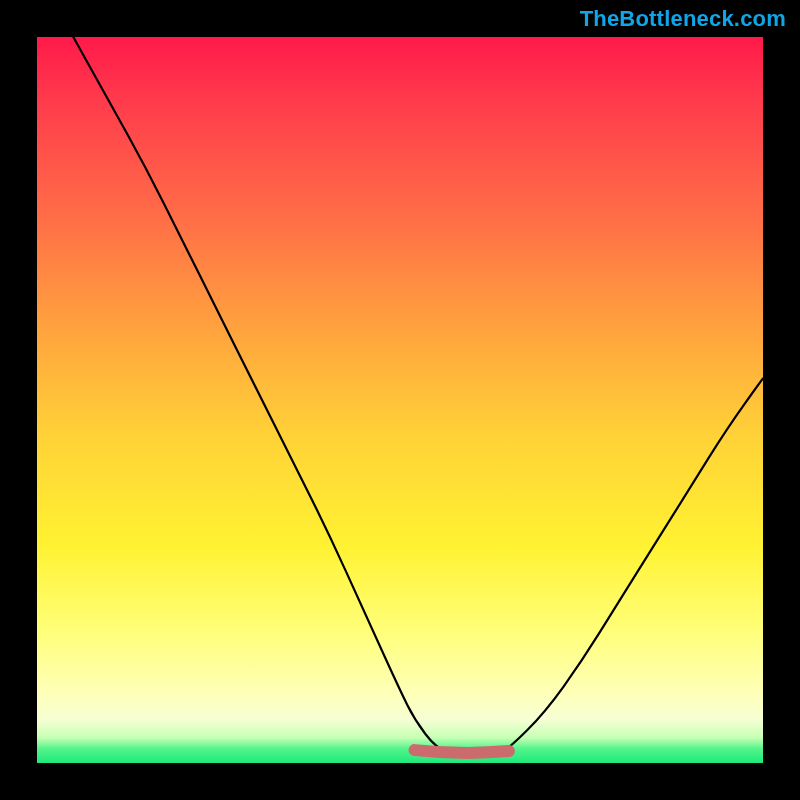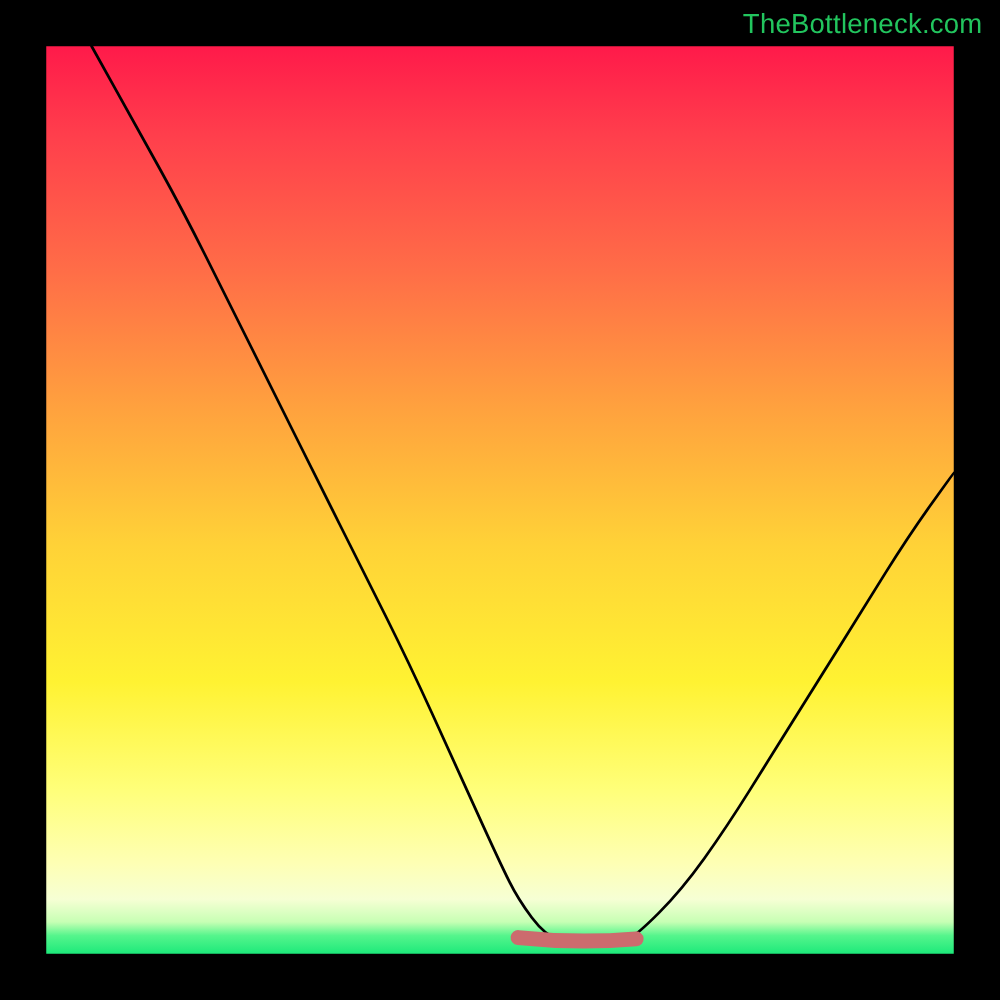"TheBottleneck.com" .watermark { color: #22c55e -> #0ea5e9; font-weight: 400 -> 700 }
